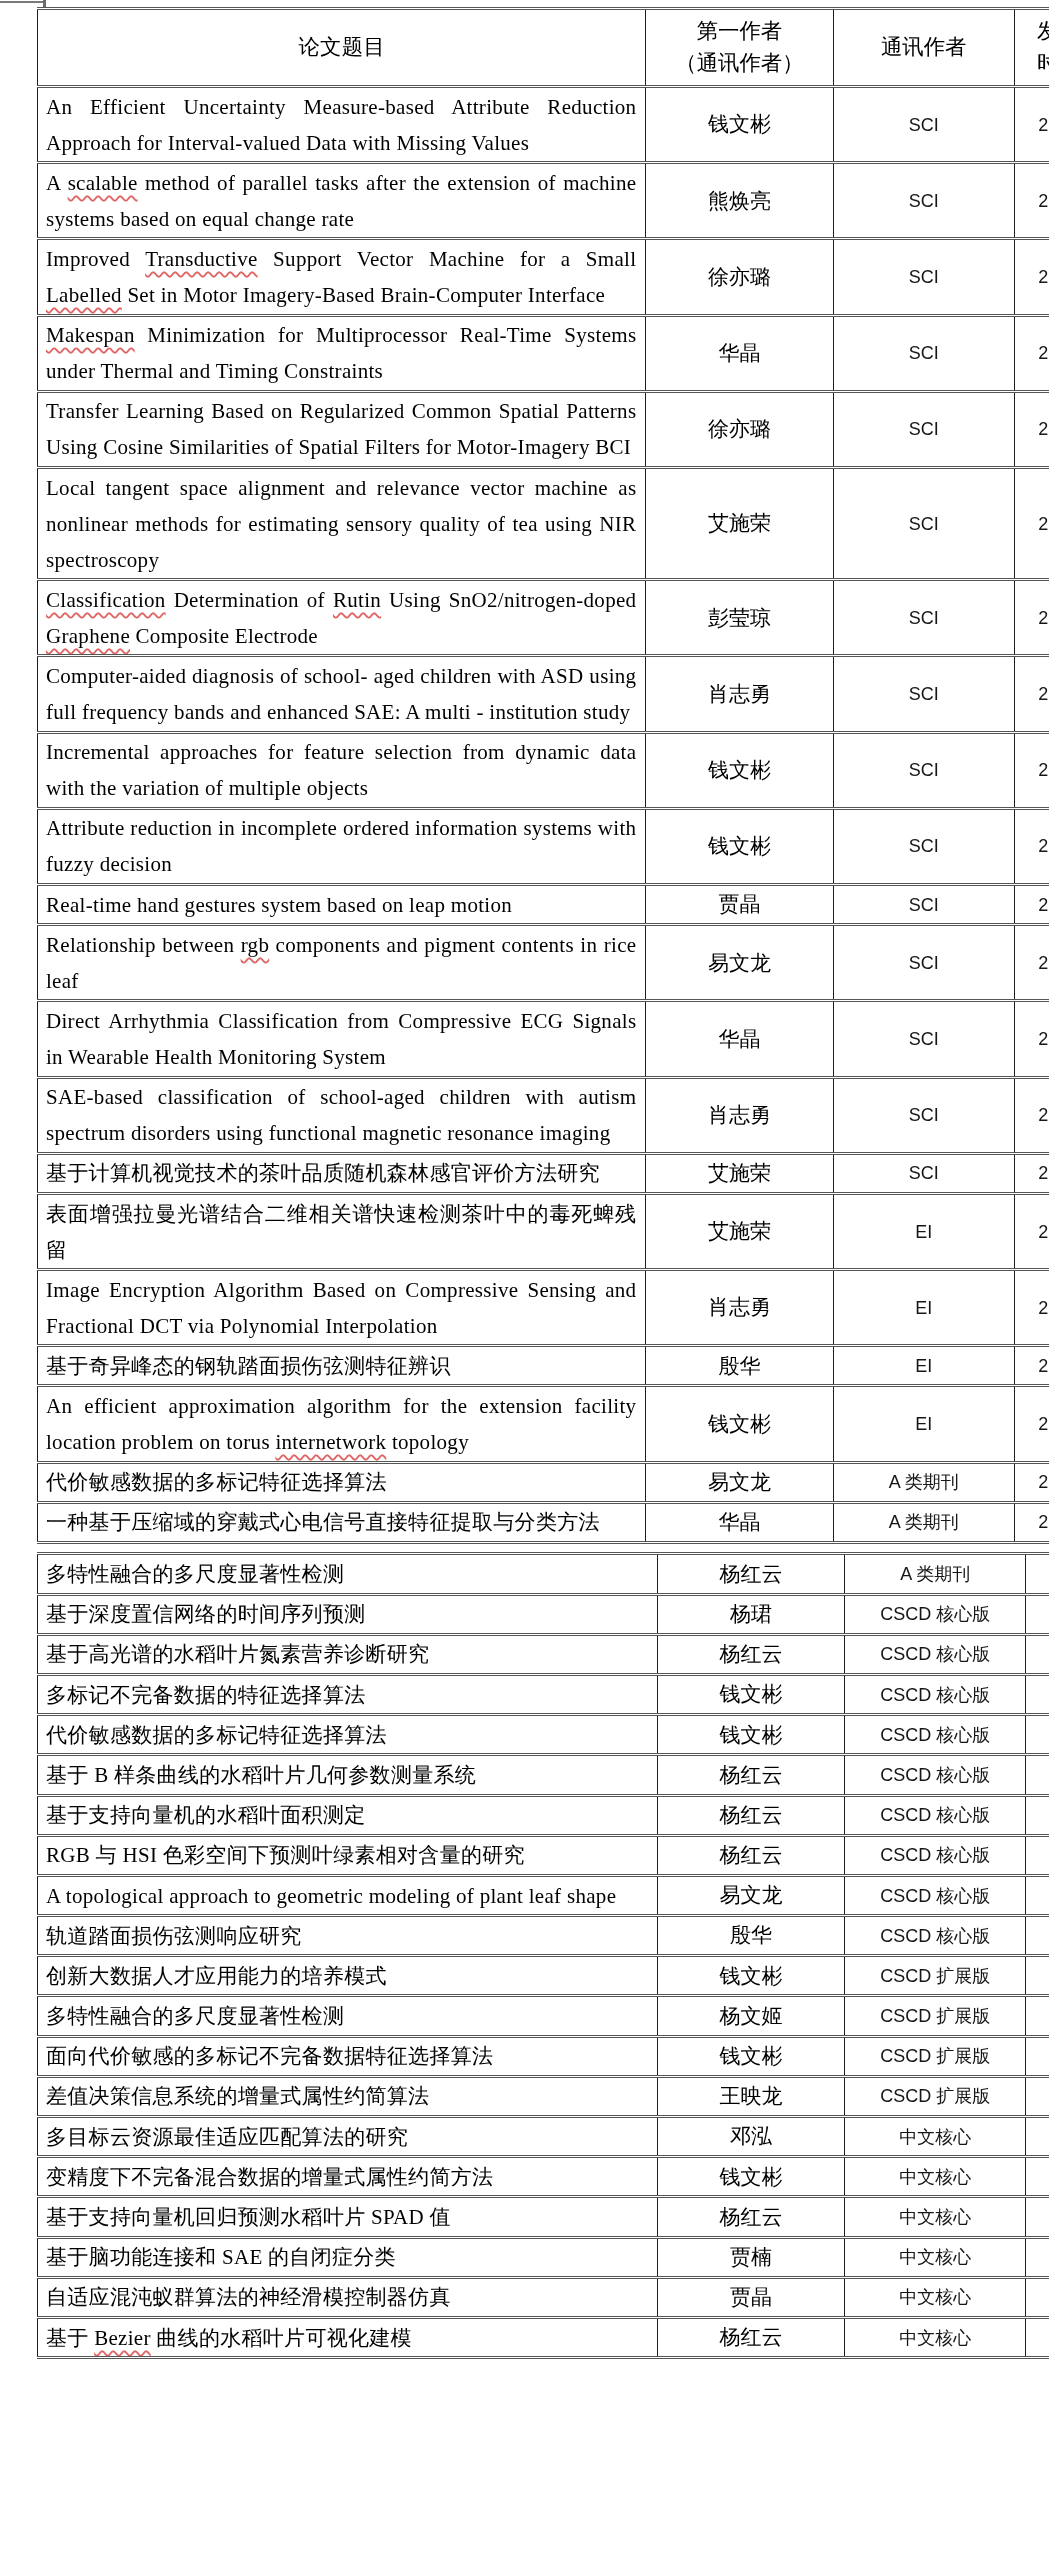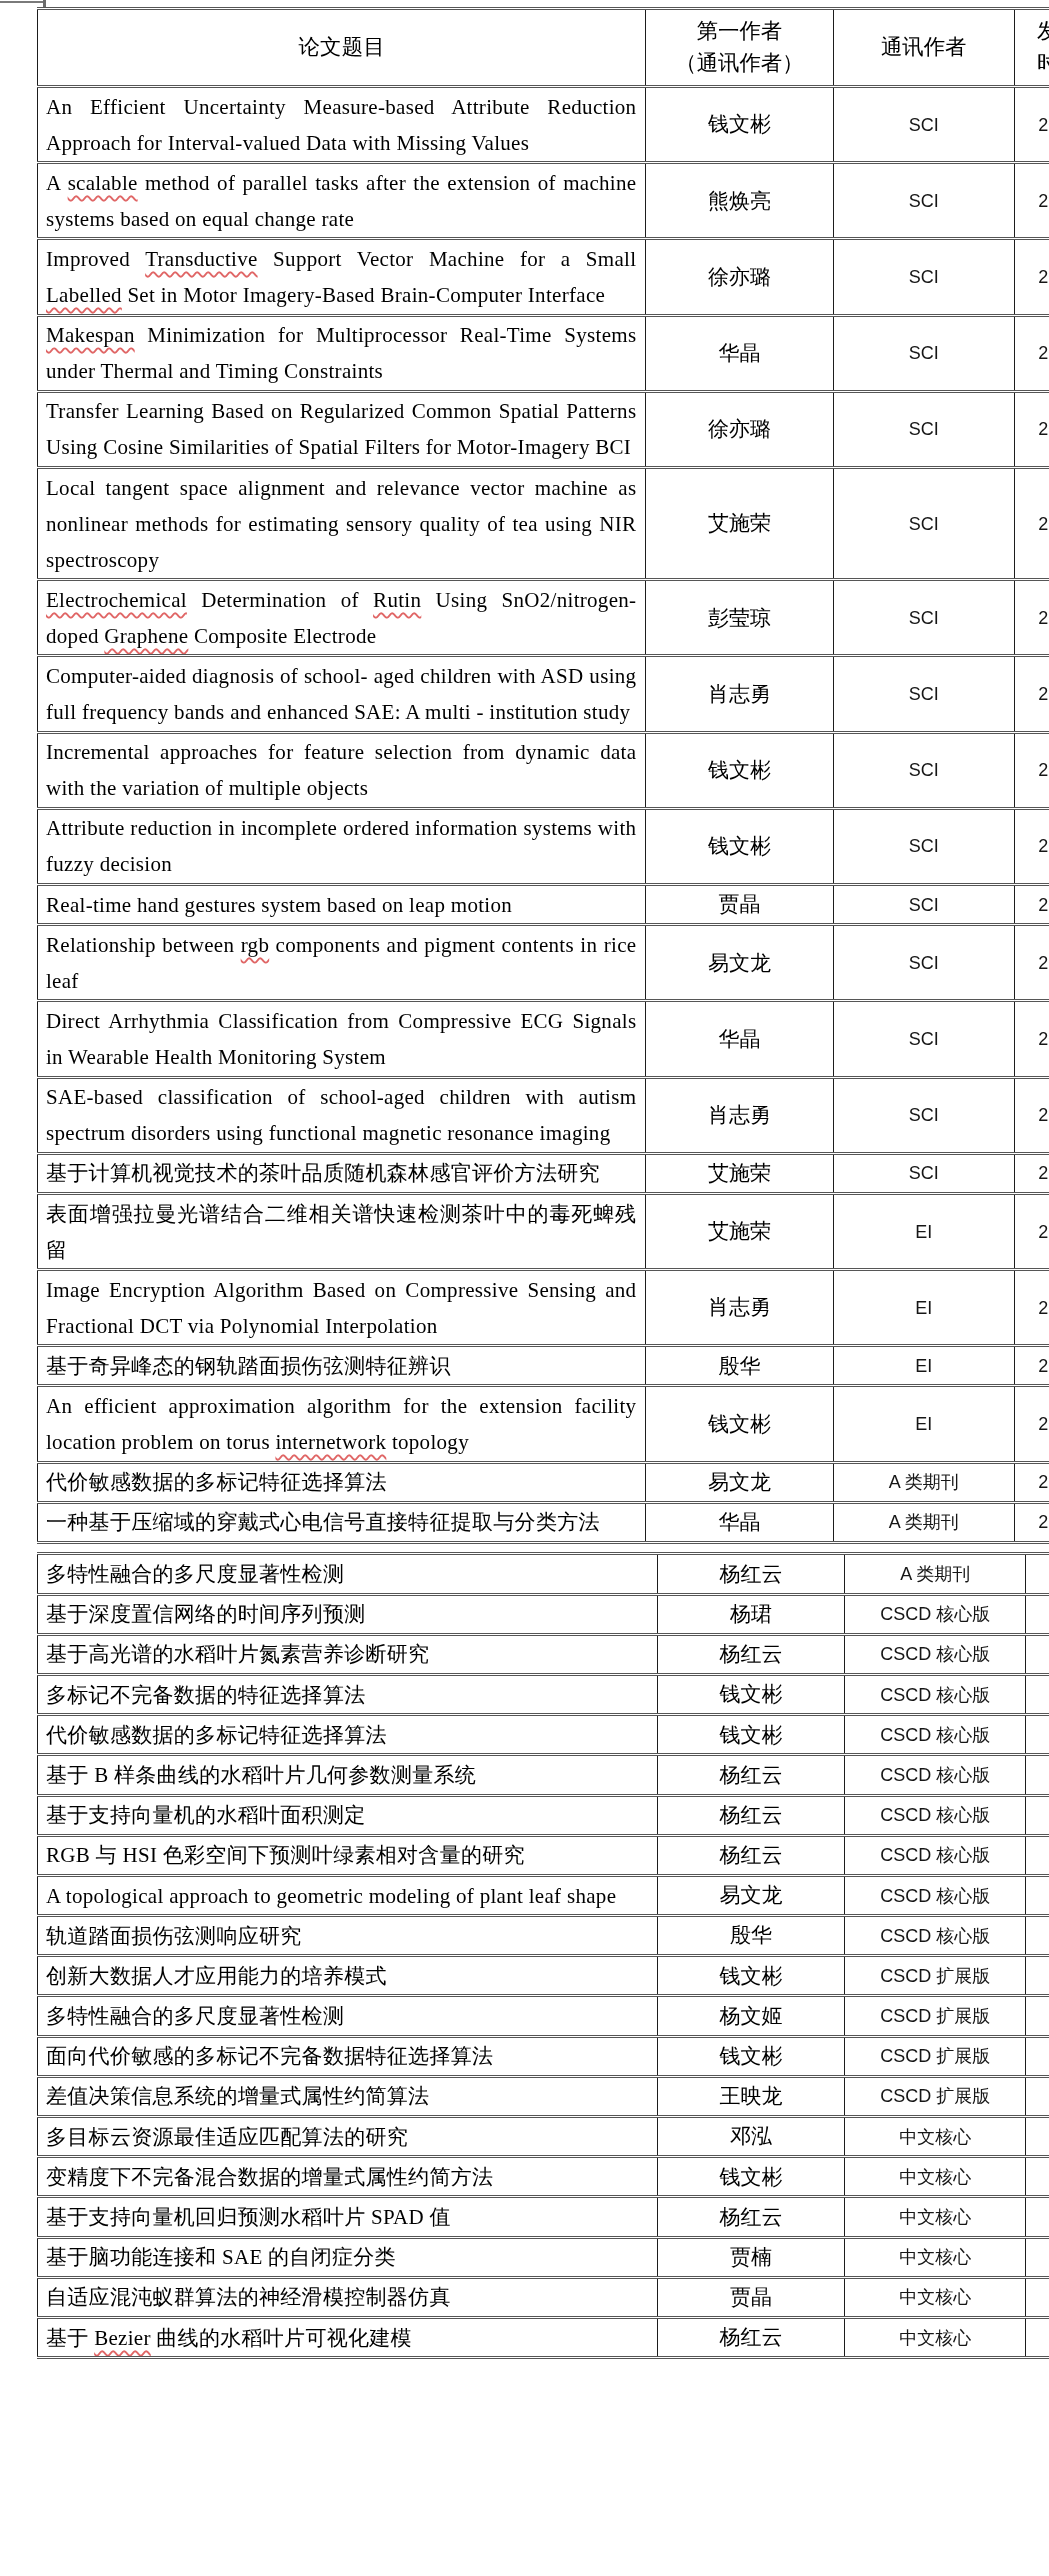"Electrochemical" span.sq { text: Electrochemical -> Classification }
